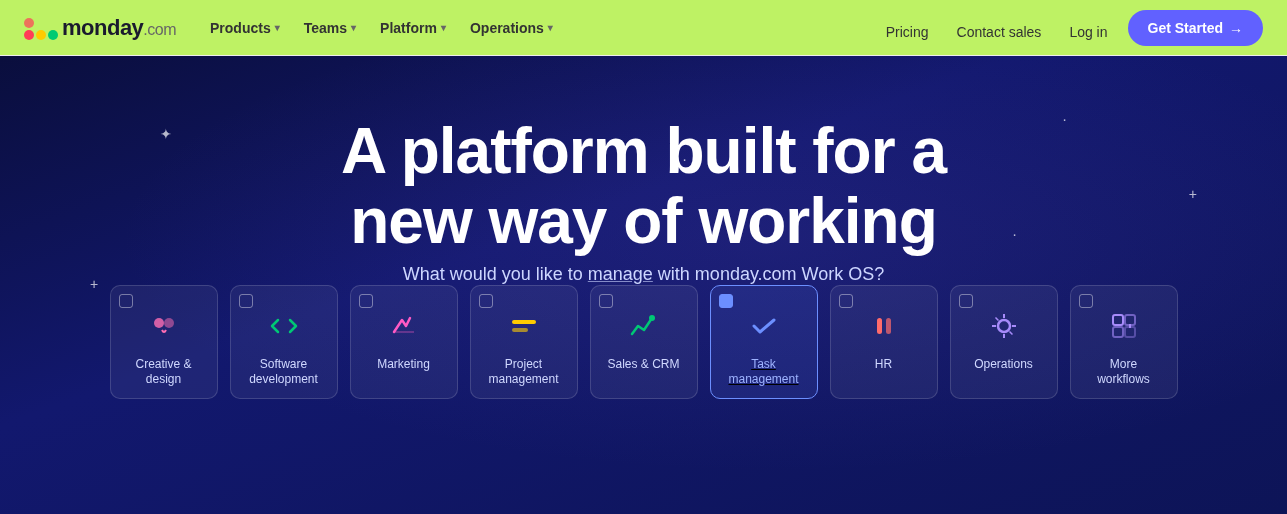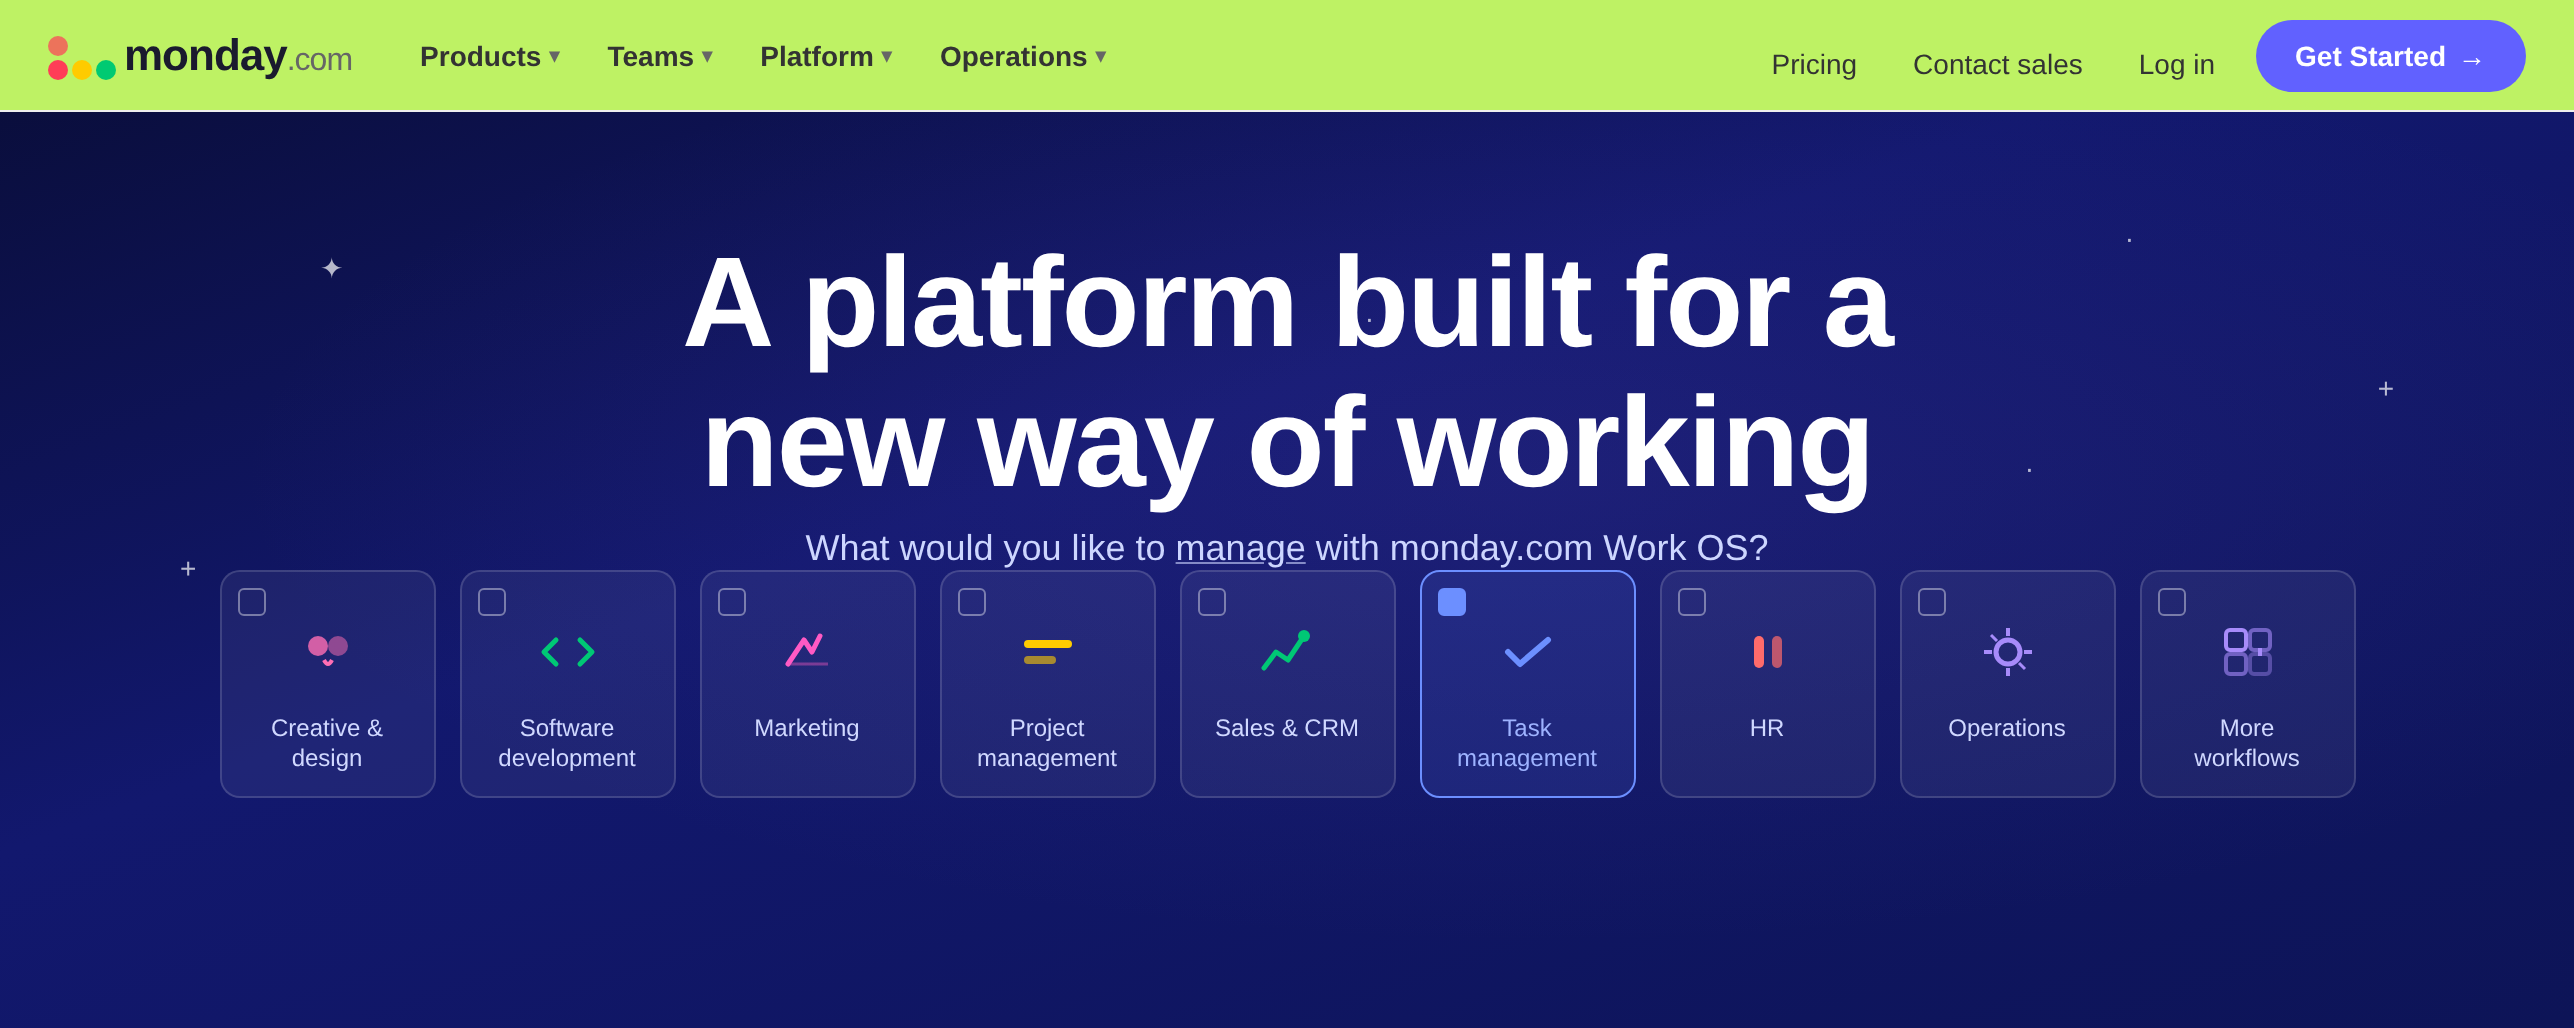"Task" .card.active { text-decoration: none -> underline }
